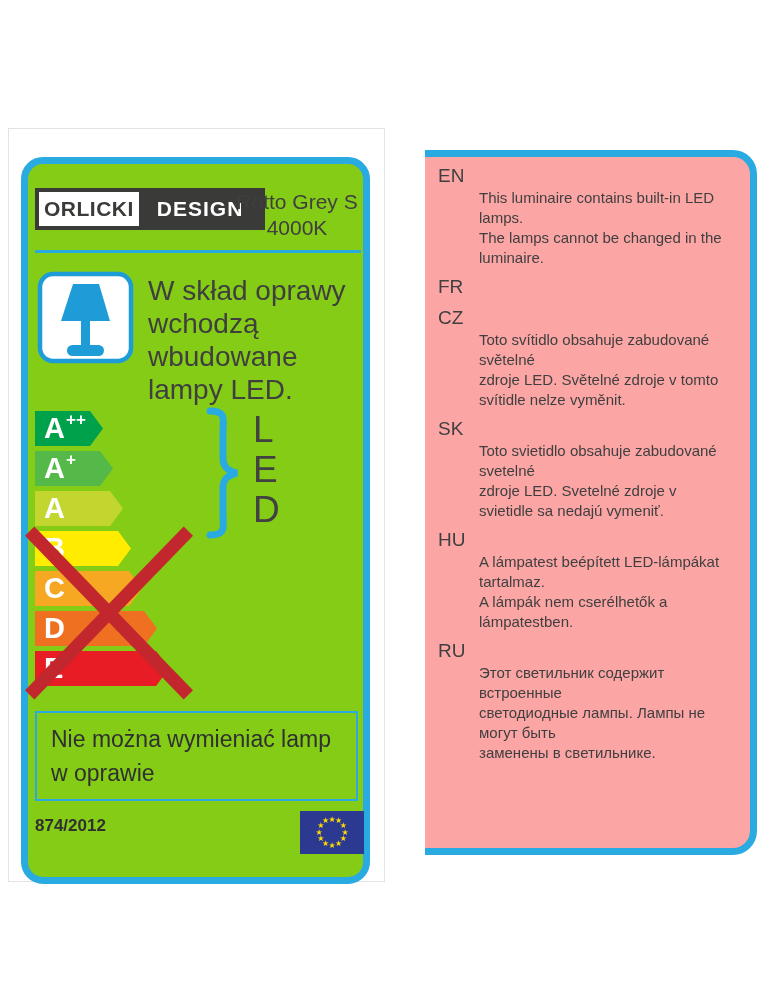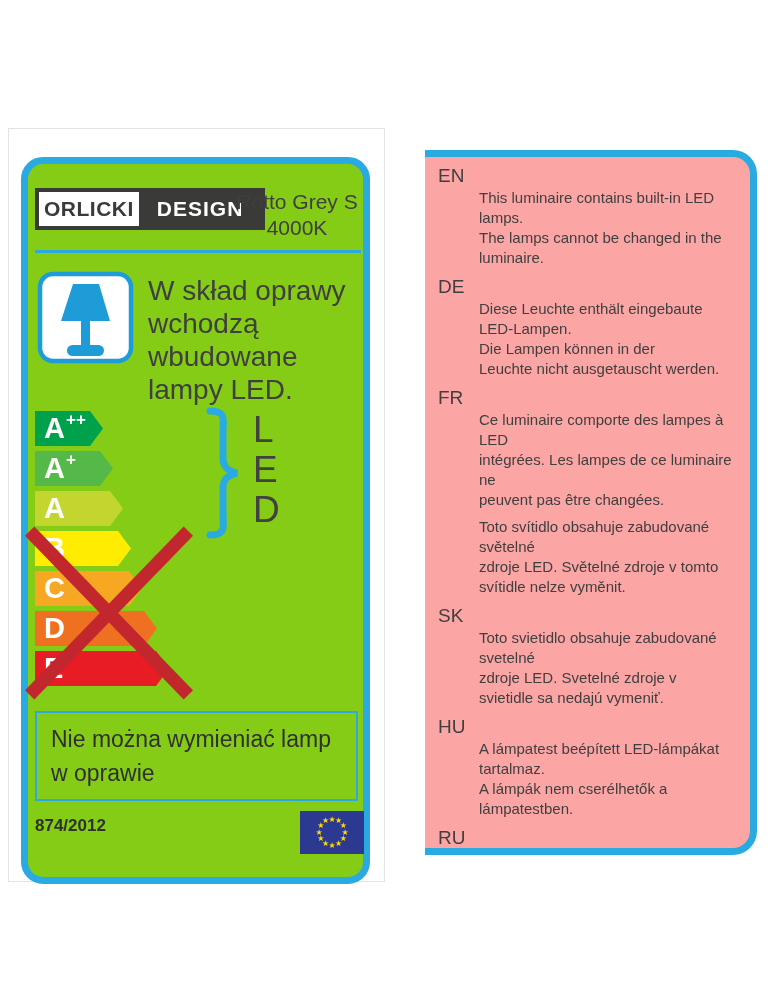"DE" section.lang-section { html: <section> <div>DE</div> <div>Diese Leuchte enthält eingebaute LED-Lampen. Die Lampen können in der Leuchte nicht ausgetauscht werden.</div> </section> -> none }
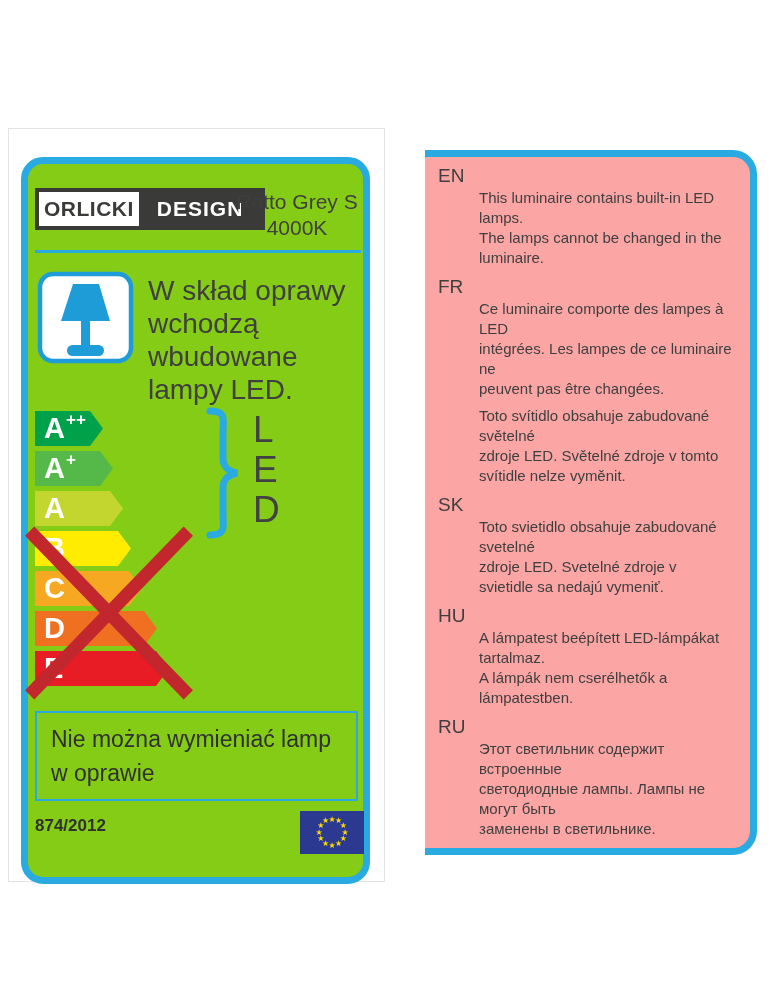"CZ" div.lang-code { html: none -> <div>CZ</div> }
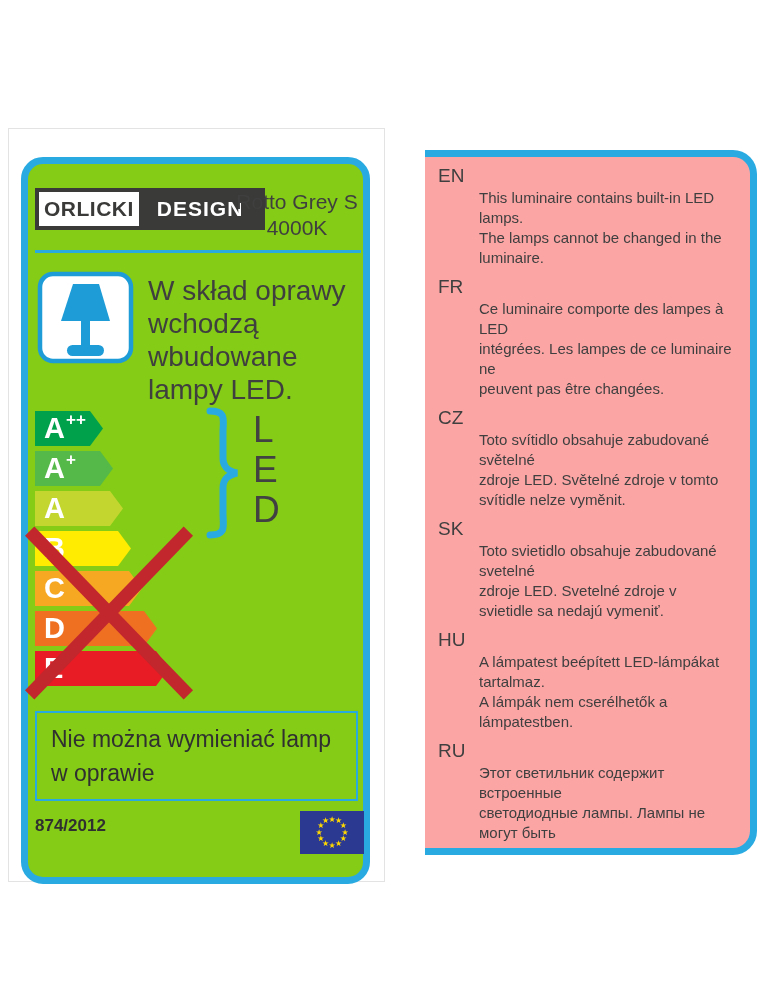"Ce luminaire comporte des lampes" div.lang-text { html: <div>Ce luminaire comporte des lampes à LED intégrées. Les lampes de ce luminaire ne peuvent pas être changées.</div> -> none }
